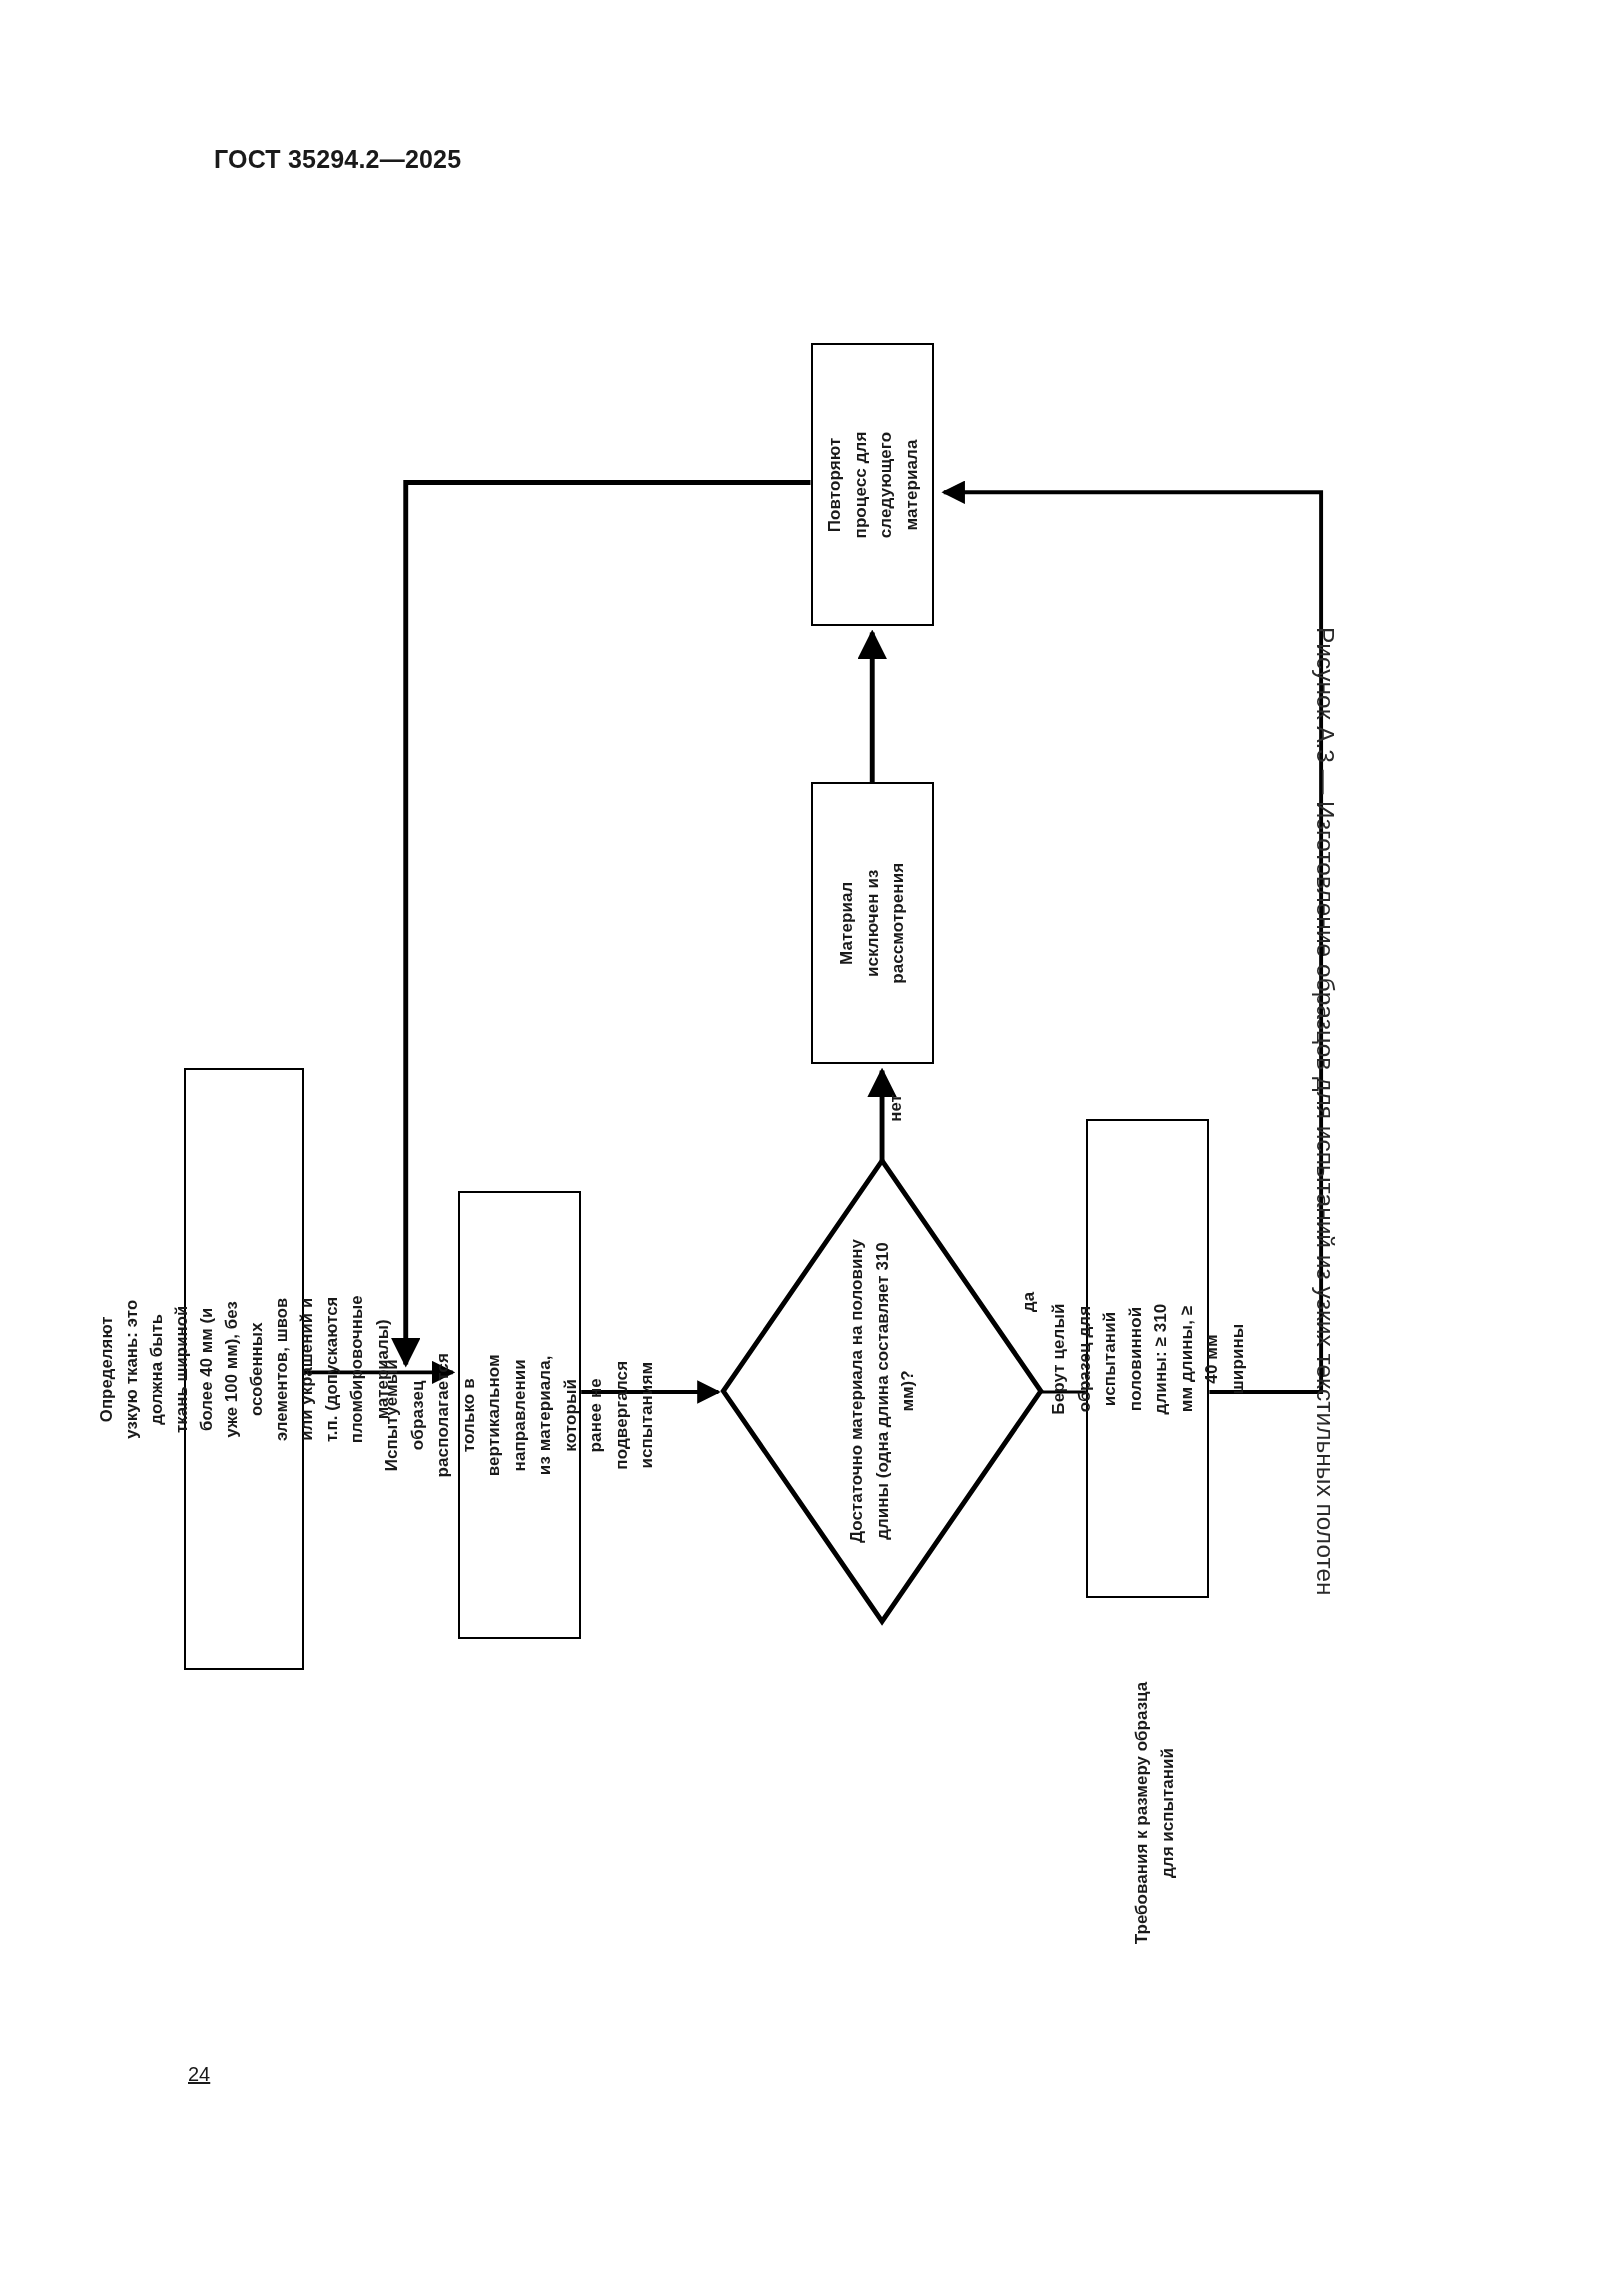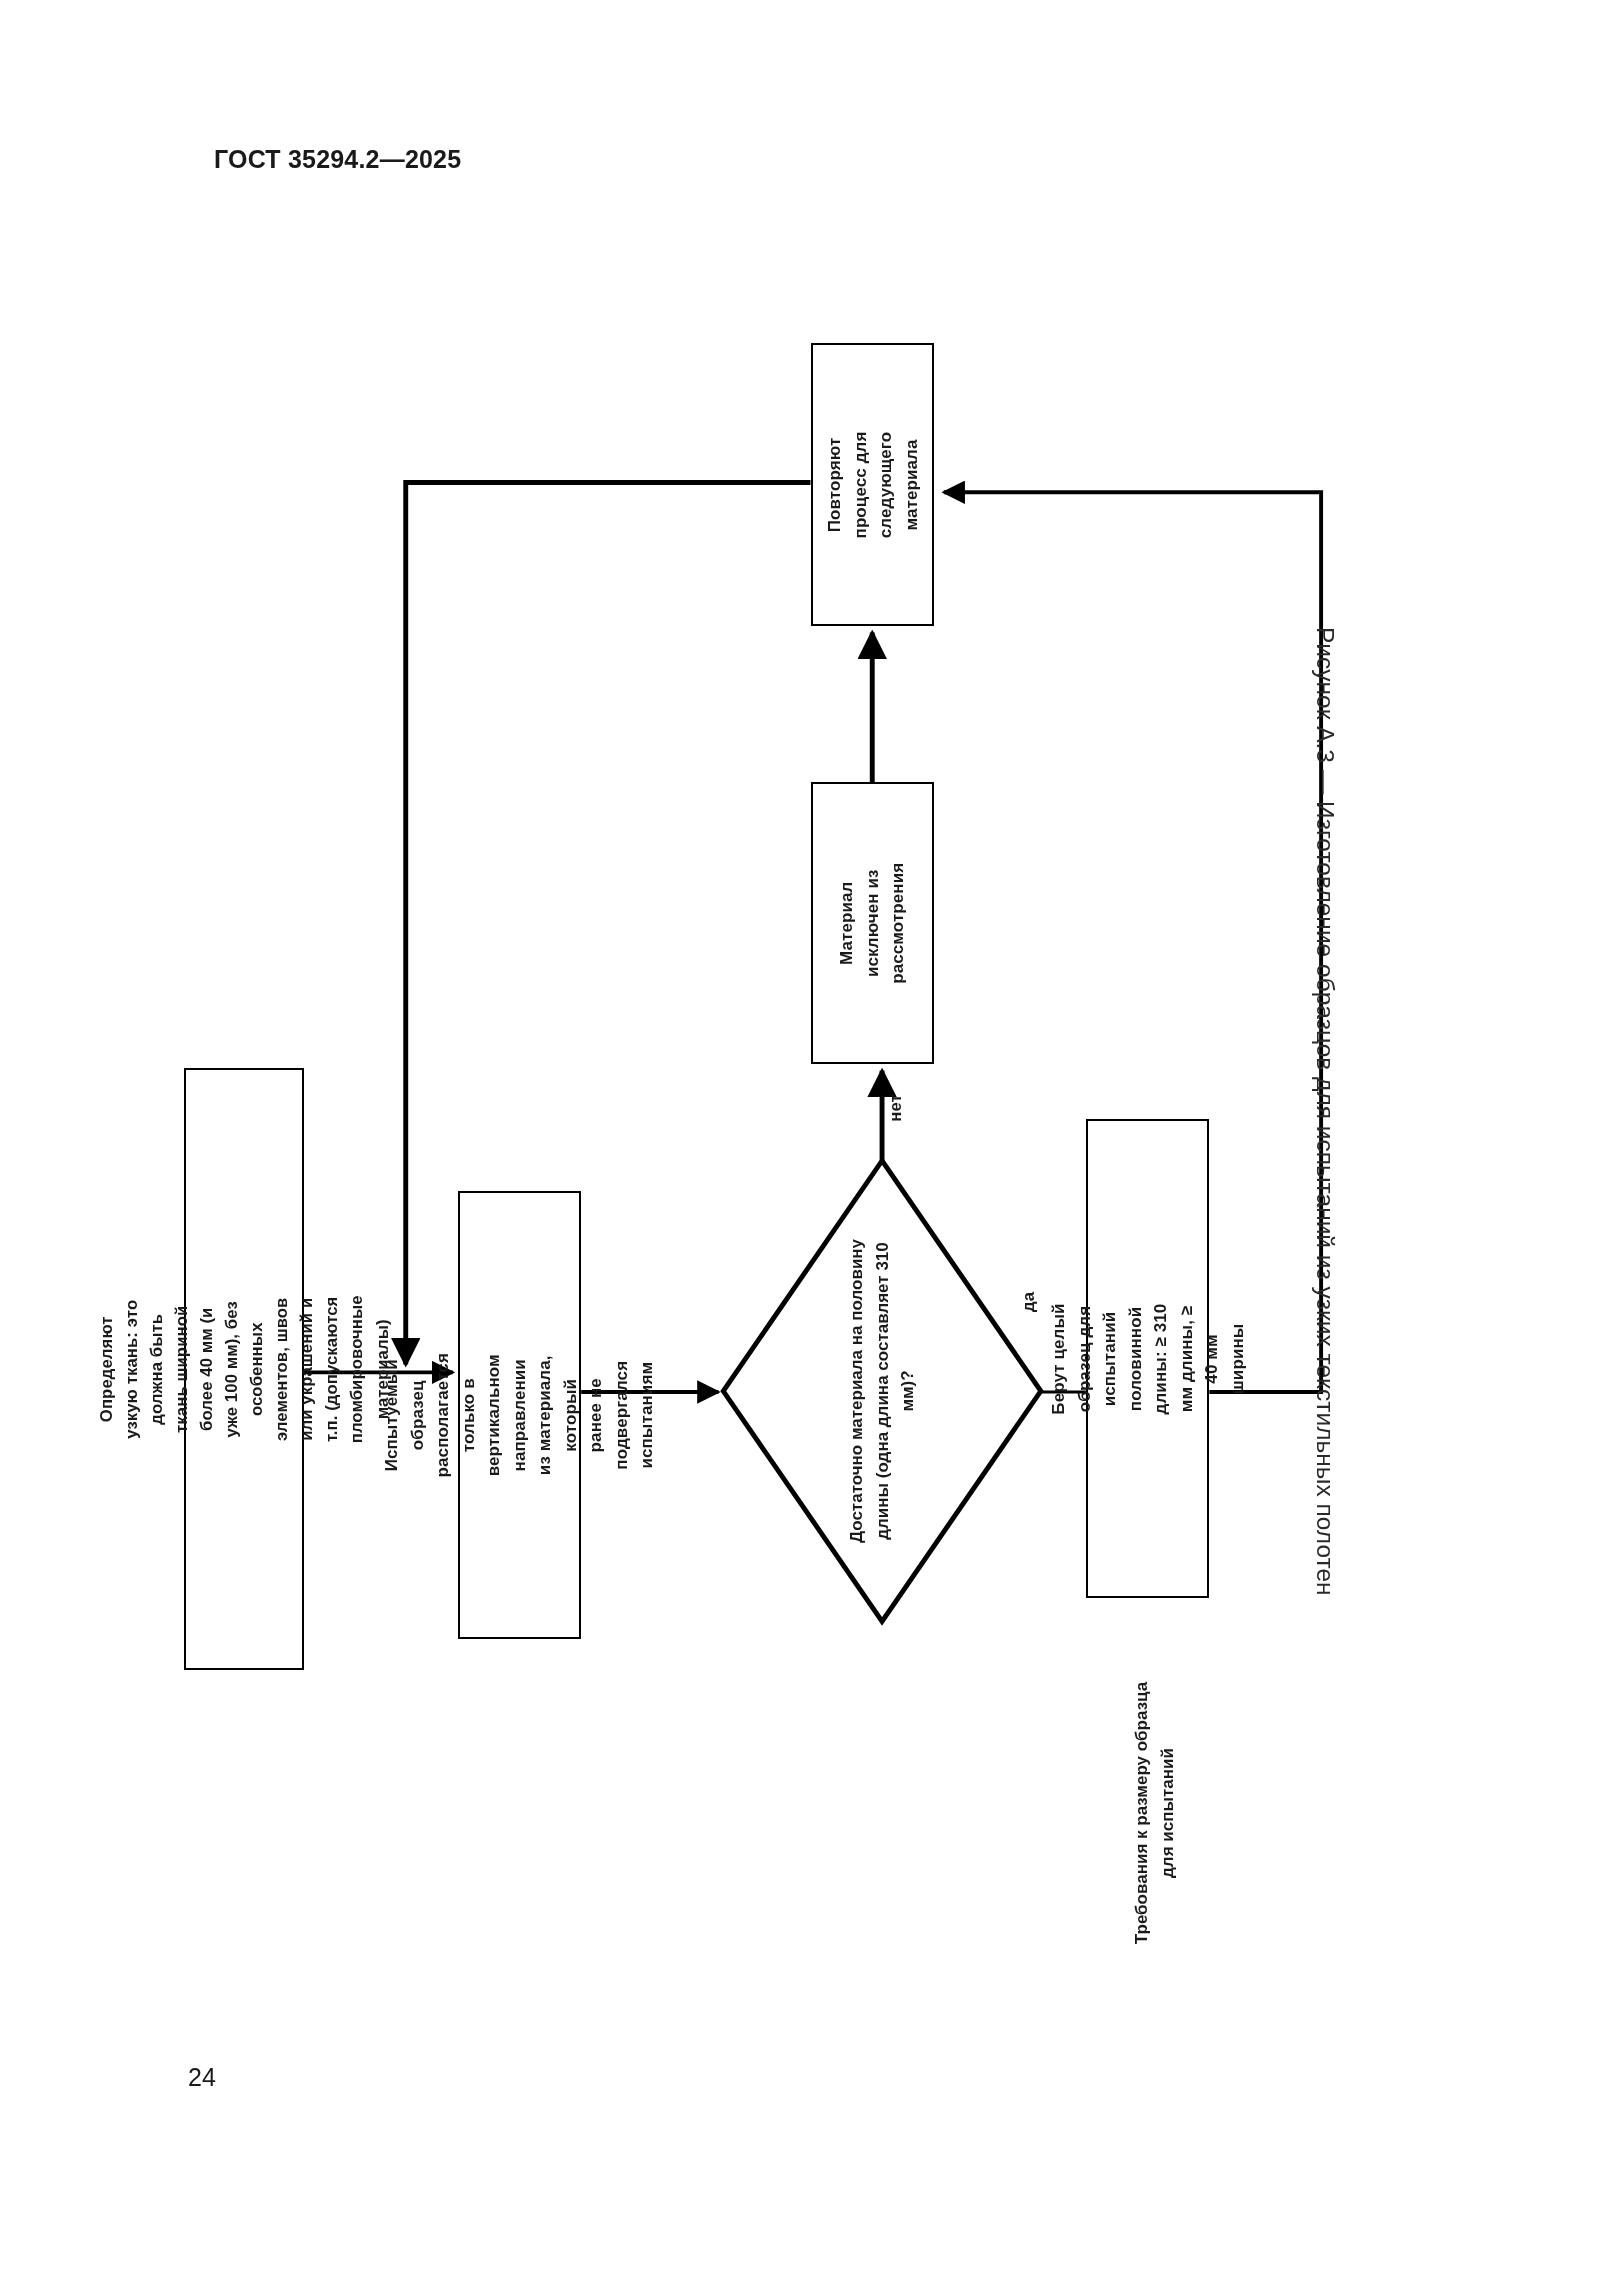"24" #page-number { font-size: 25px -> 20px; text-decoration: none -> underline }
